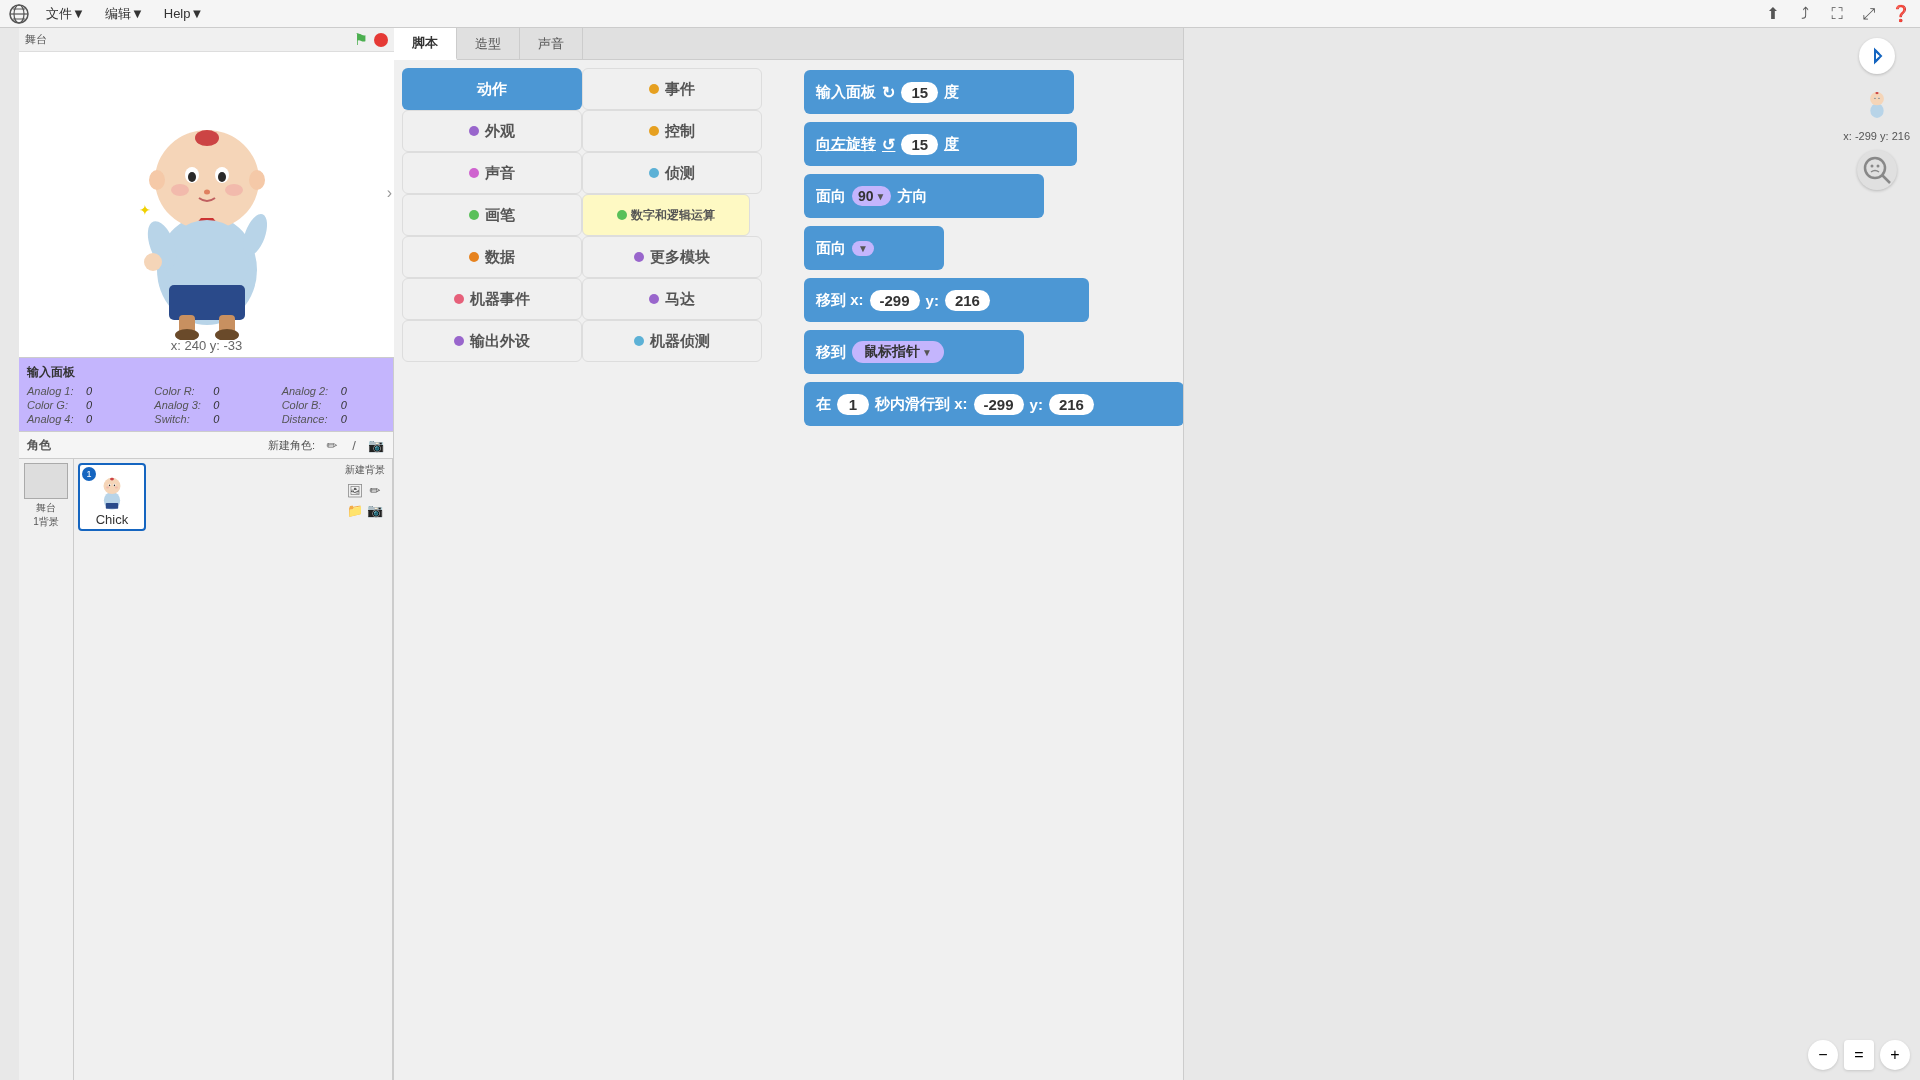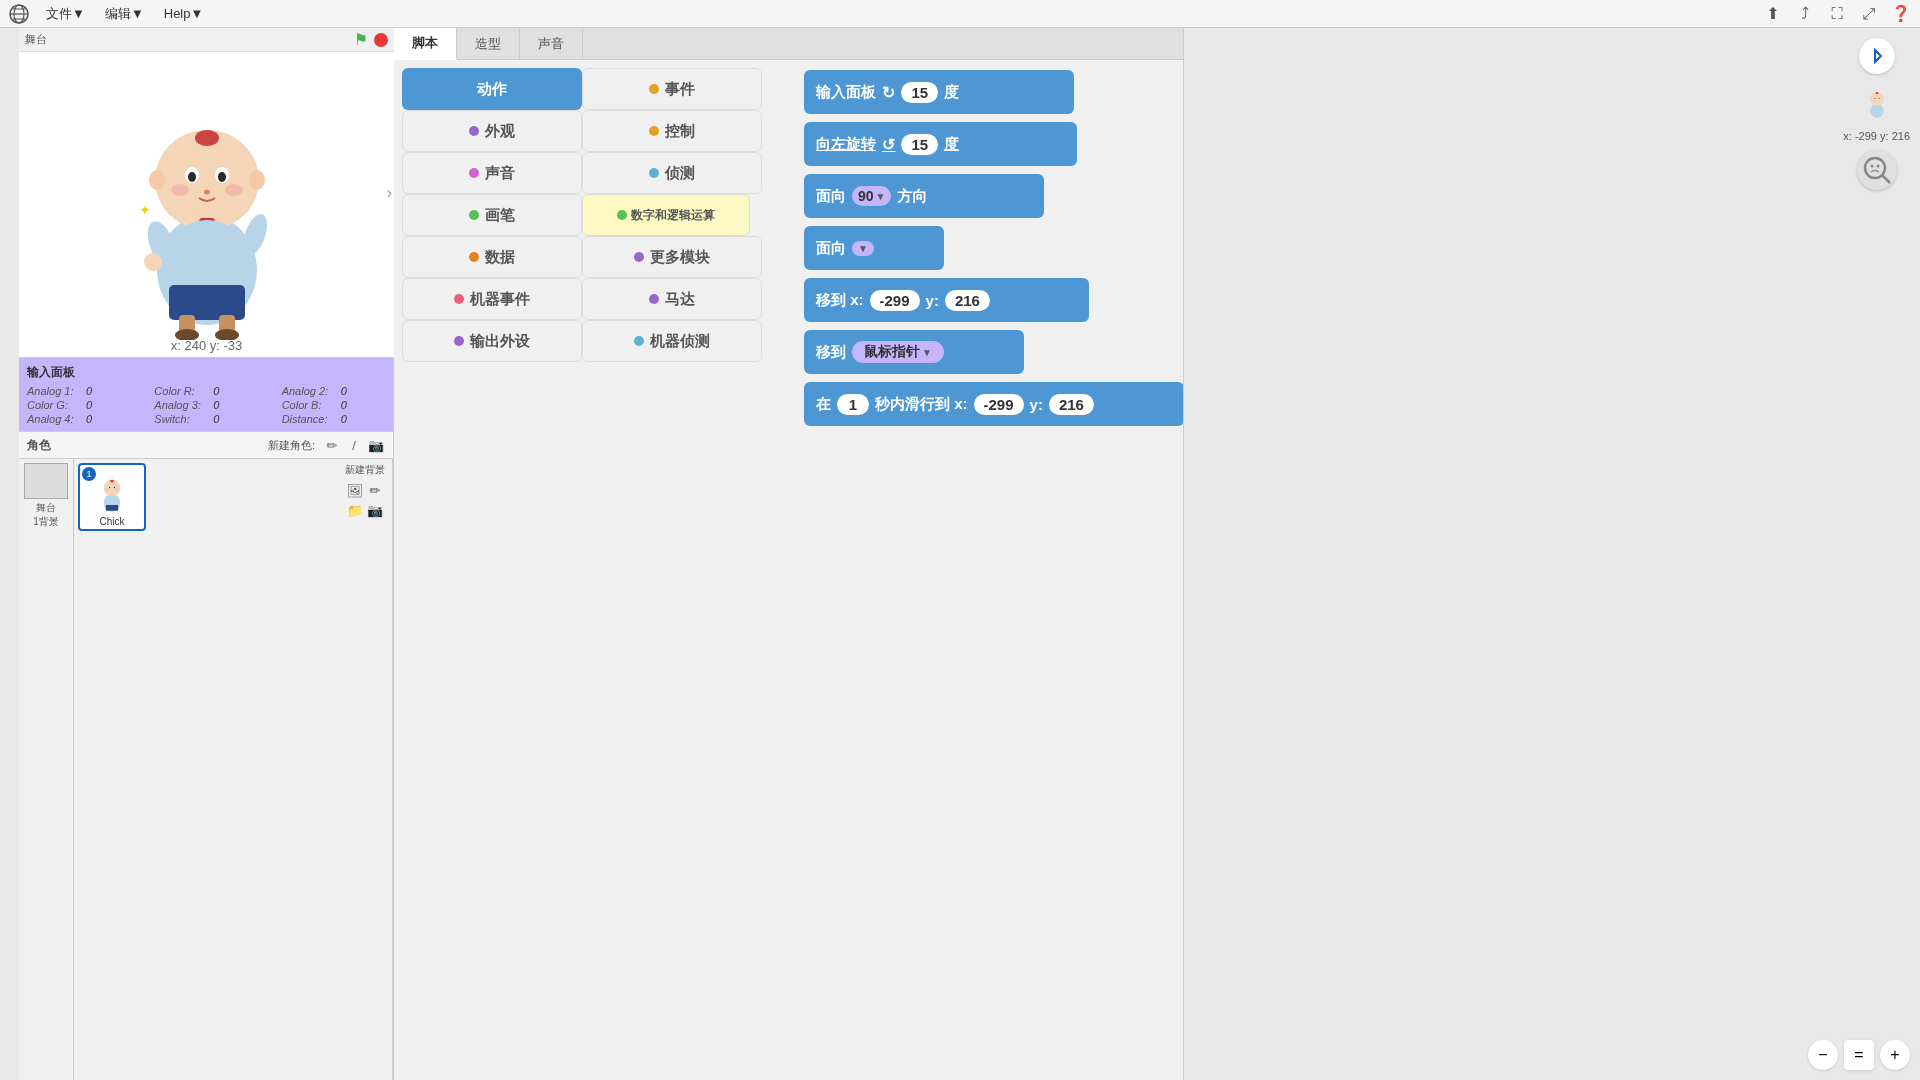"Chick" .sprite-name { font-size: 10px -> 13px }
